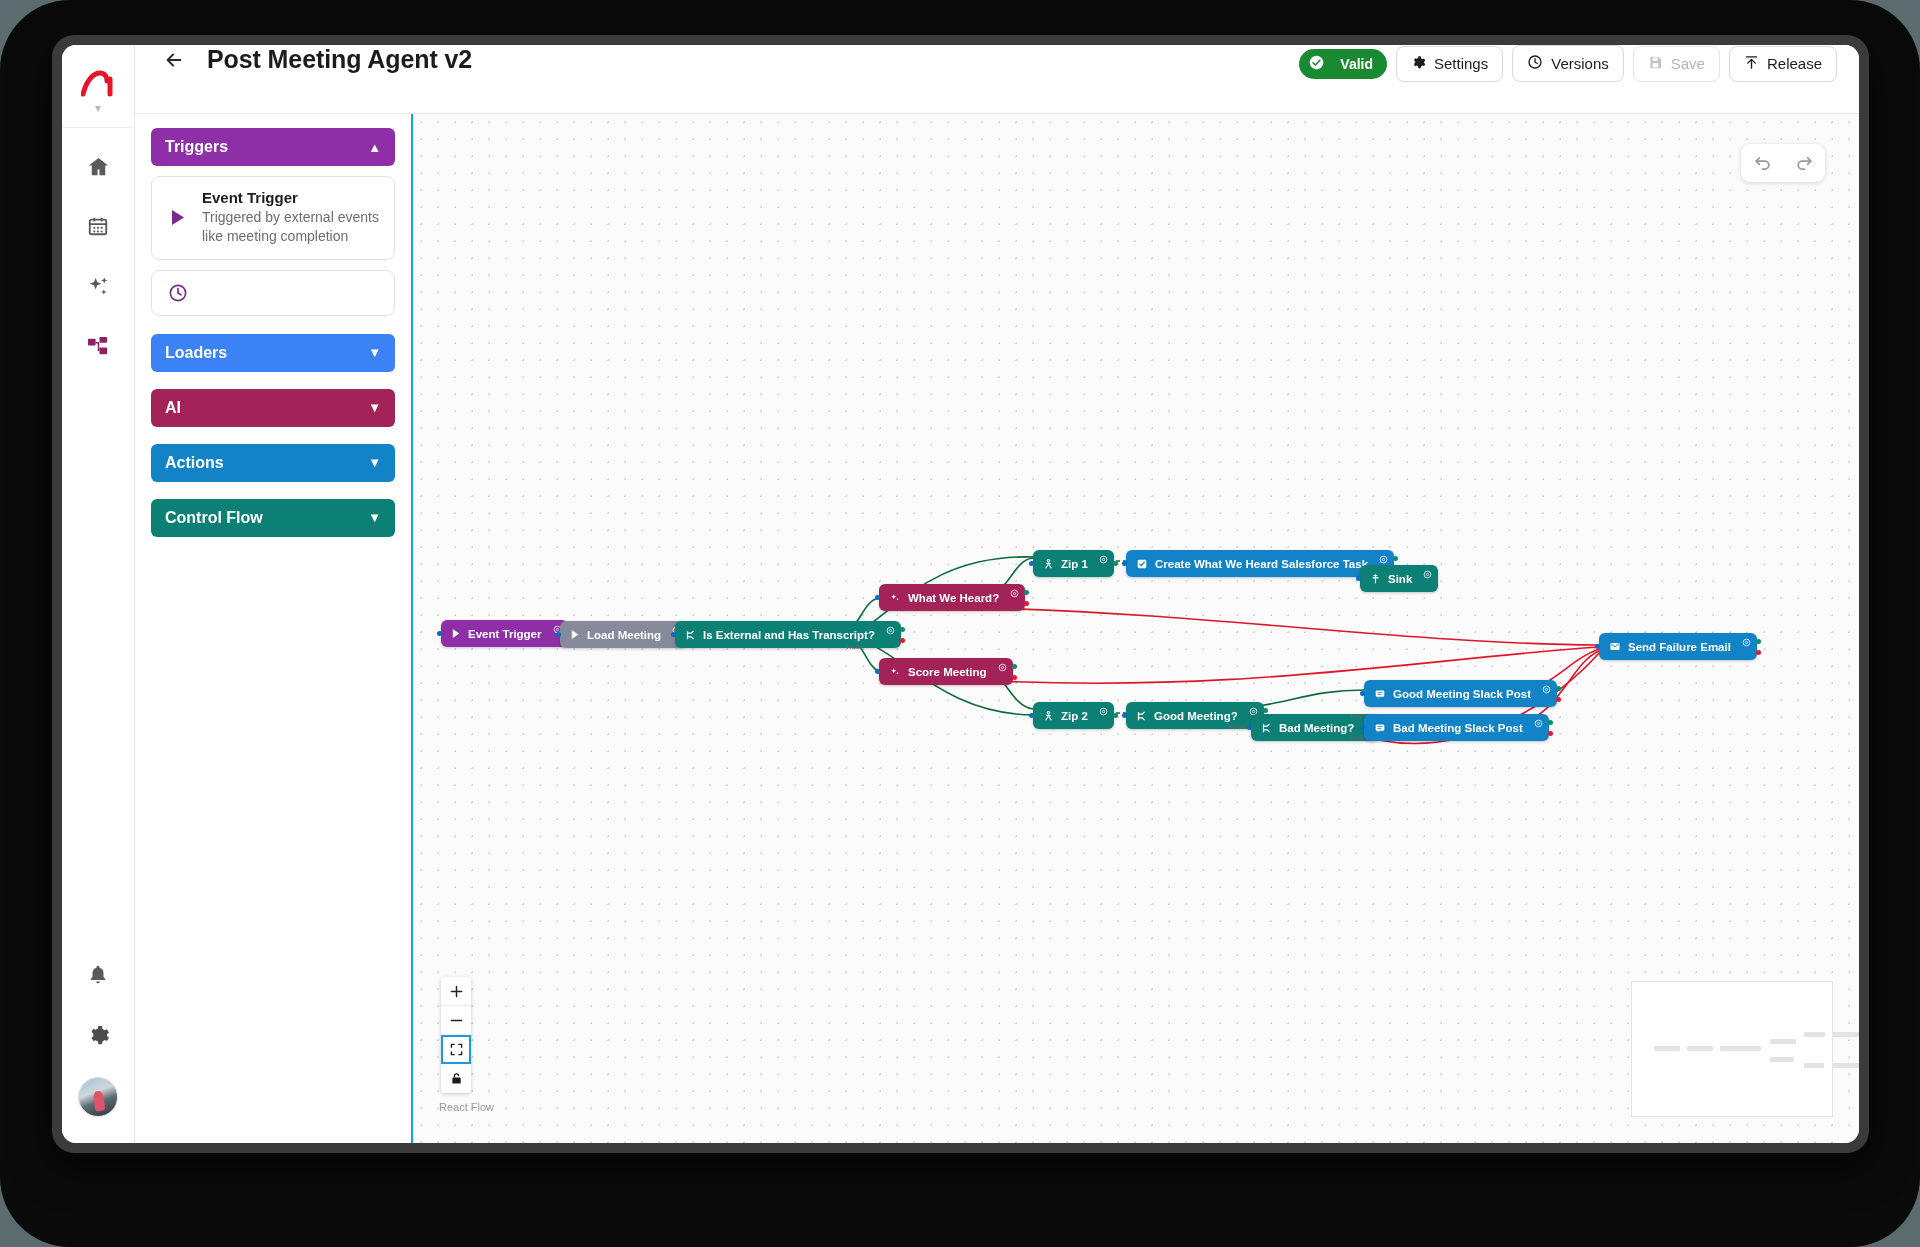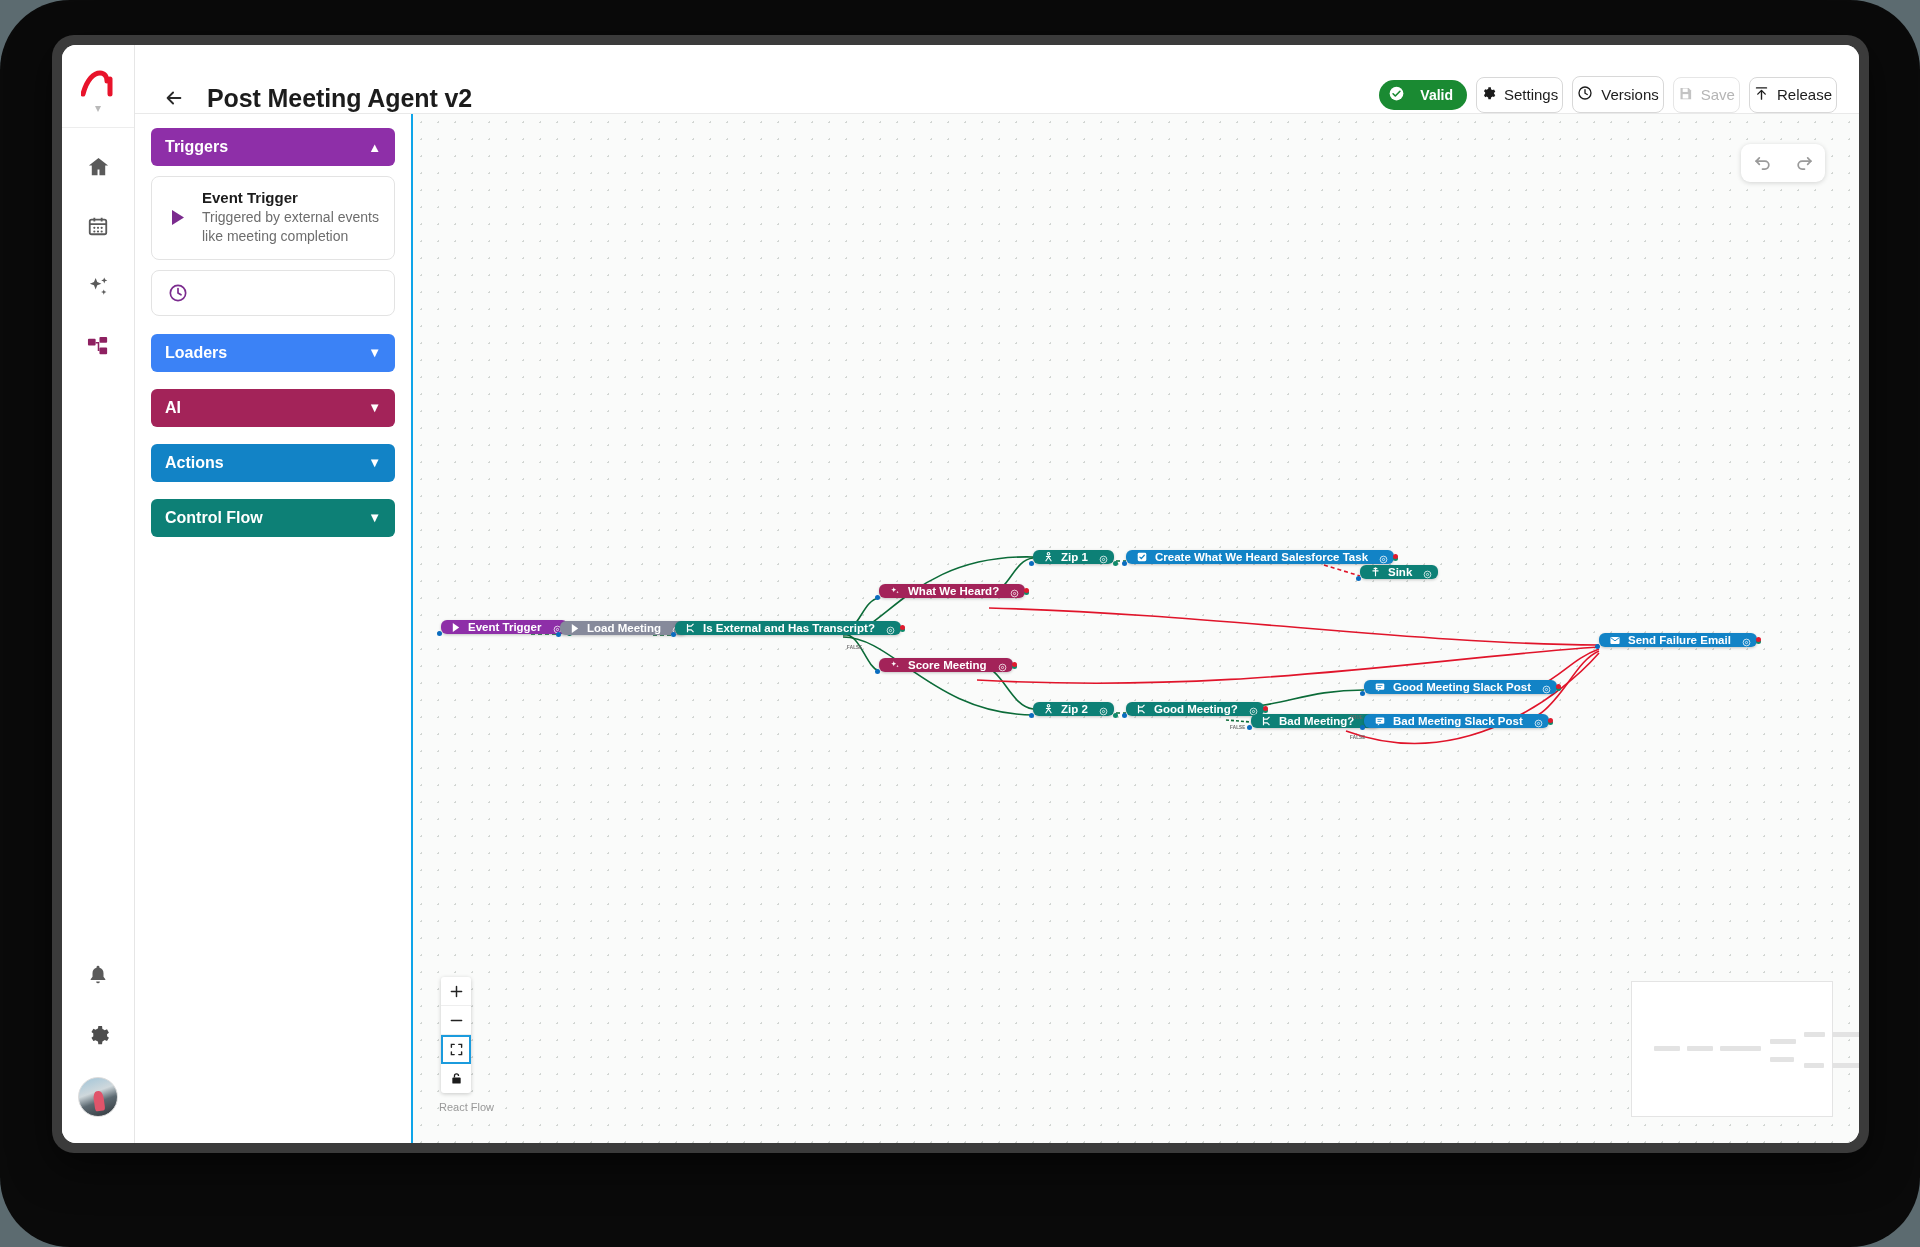"Post Meeting Agent v2" #header { align-items: flex-end -> flex-start }
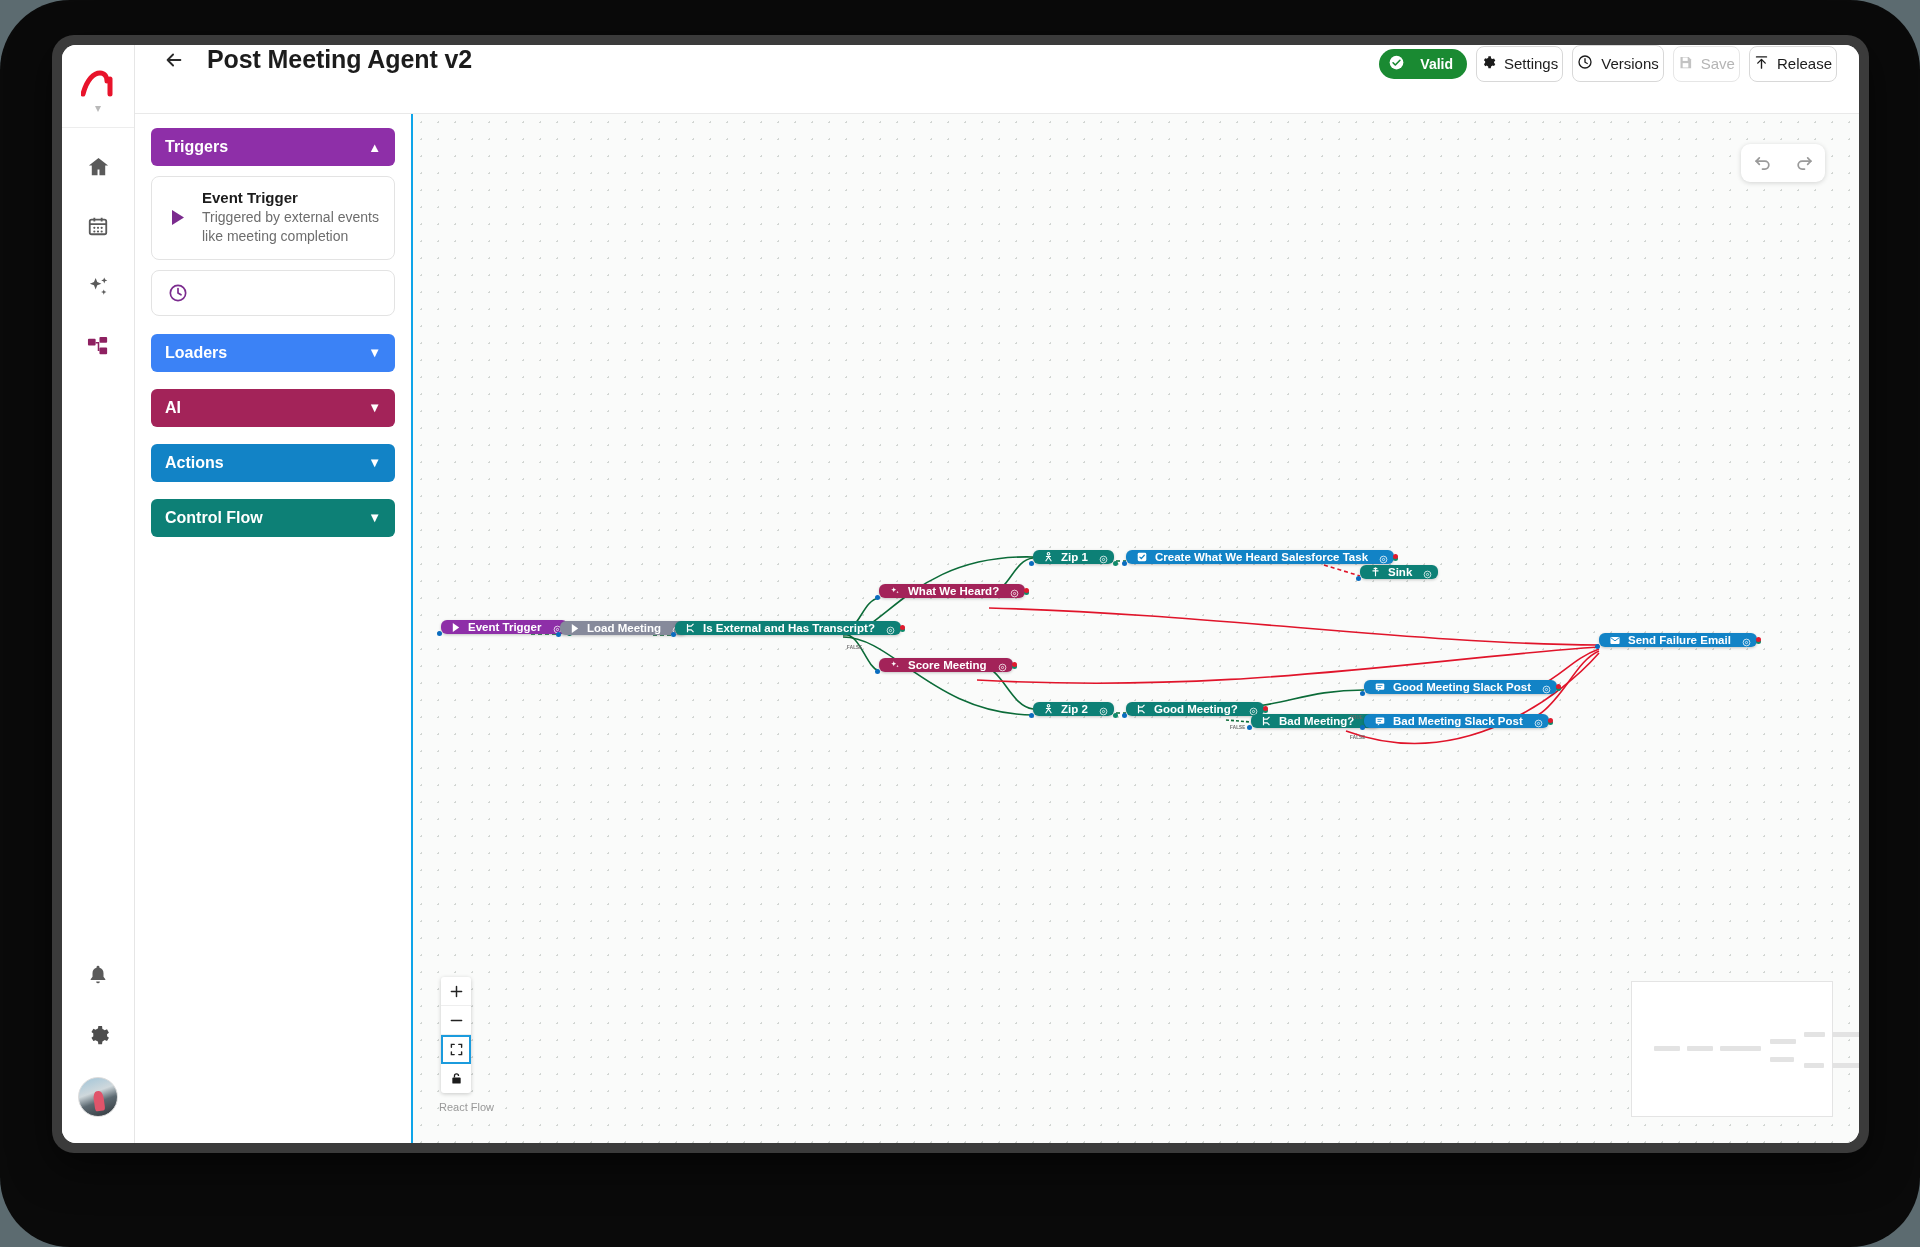"Settings" .hbtn { padding: 8px 4px -> 8px 14px }
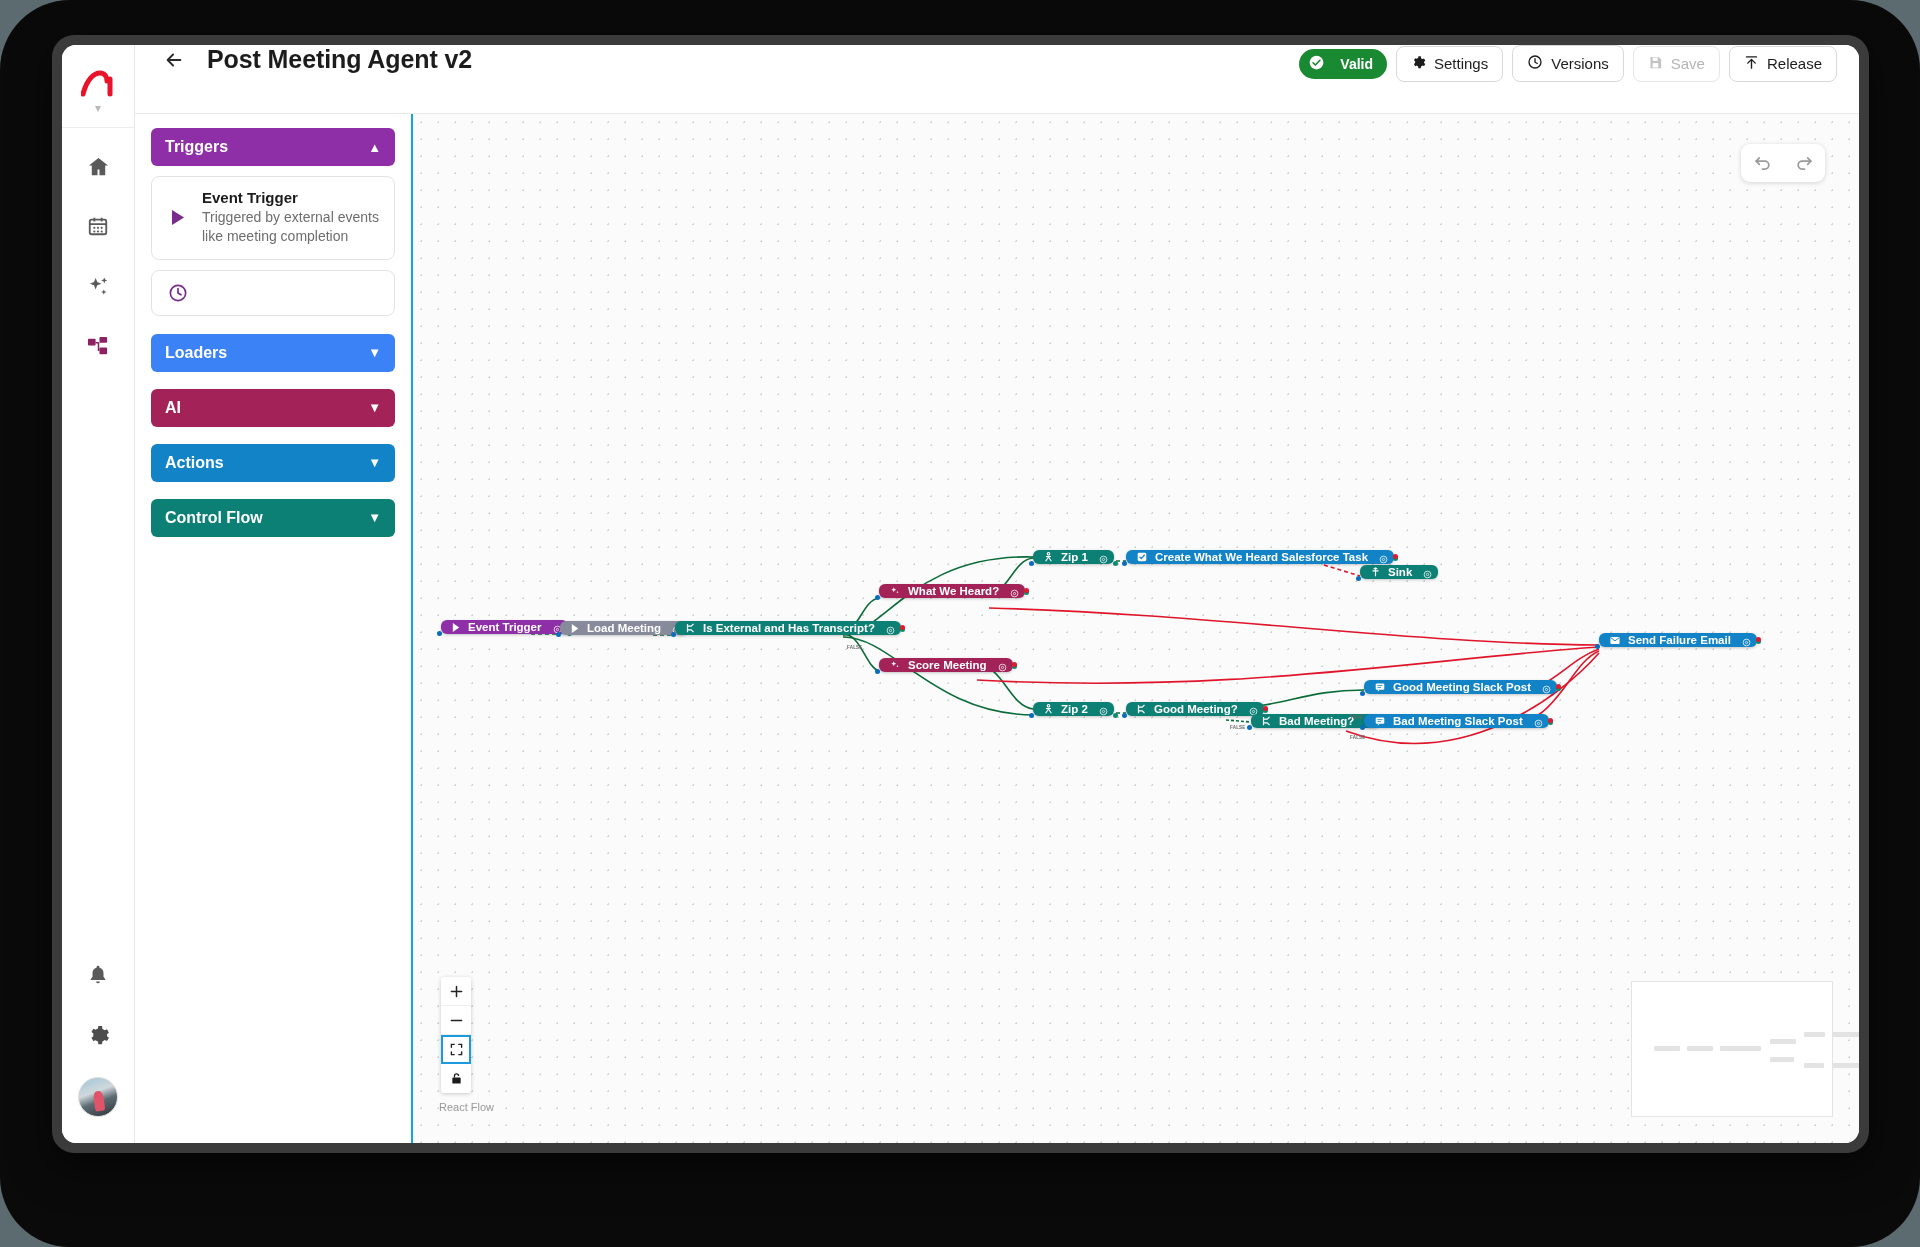"Zip 1" .node { height: 14px -> 27px }
